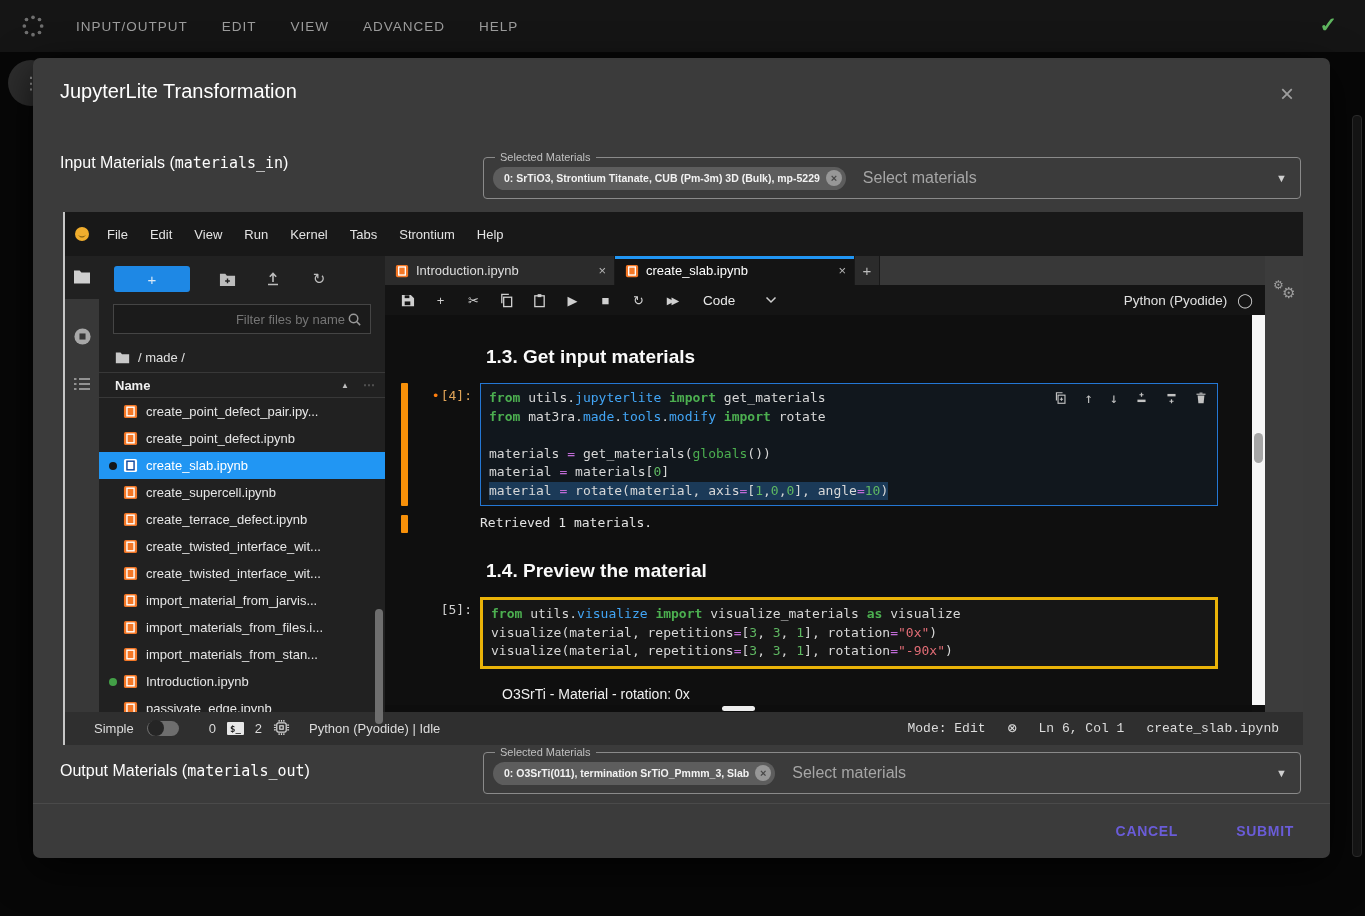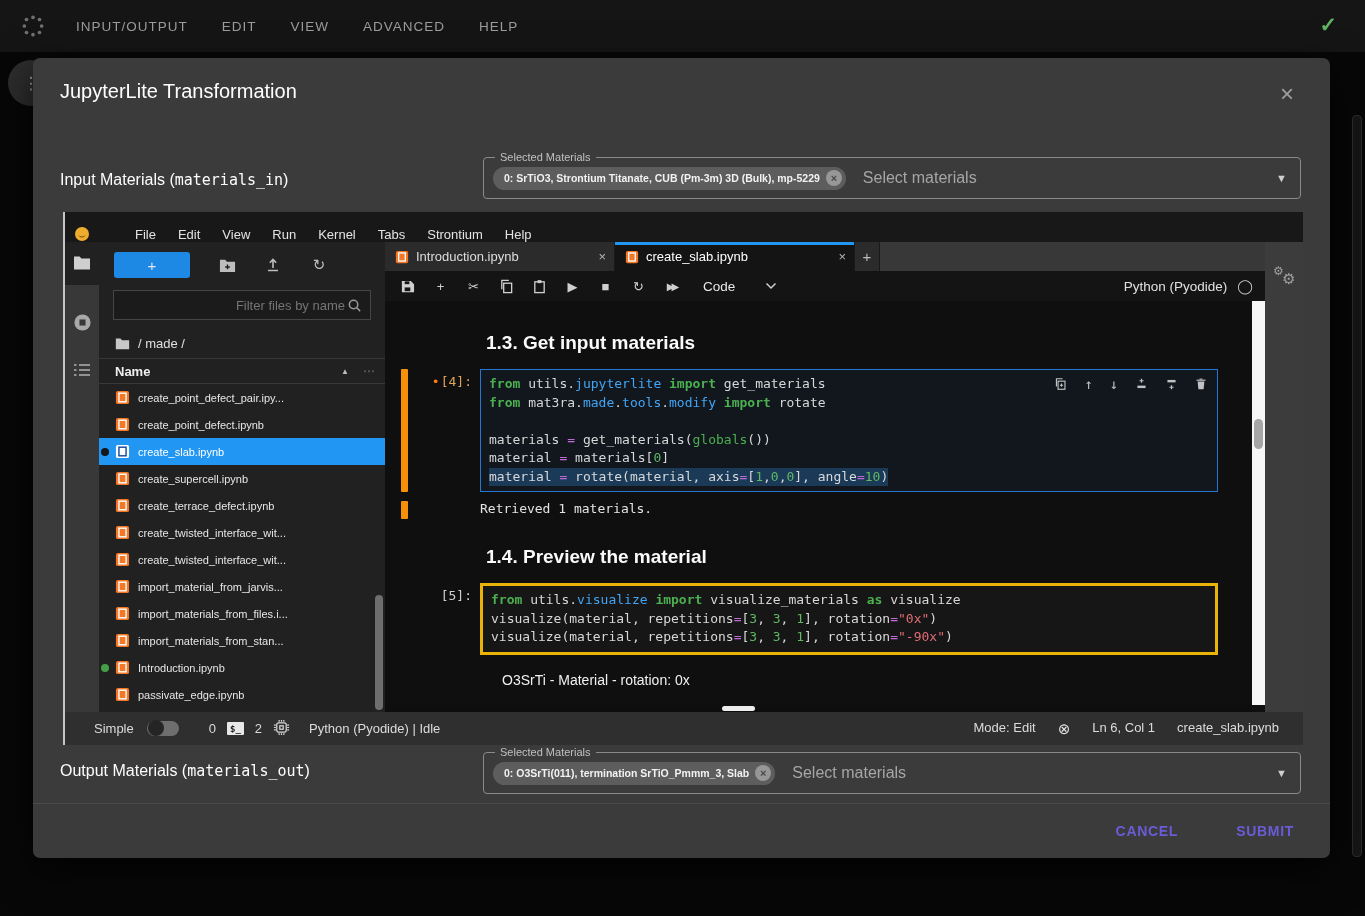"Input Materials (materials_in)" .lbl-in { top: 113px -> 96px }
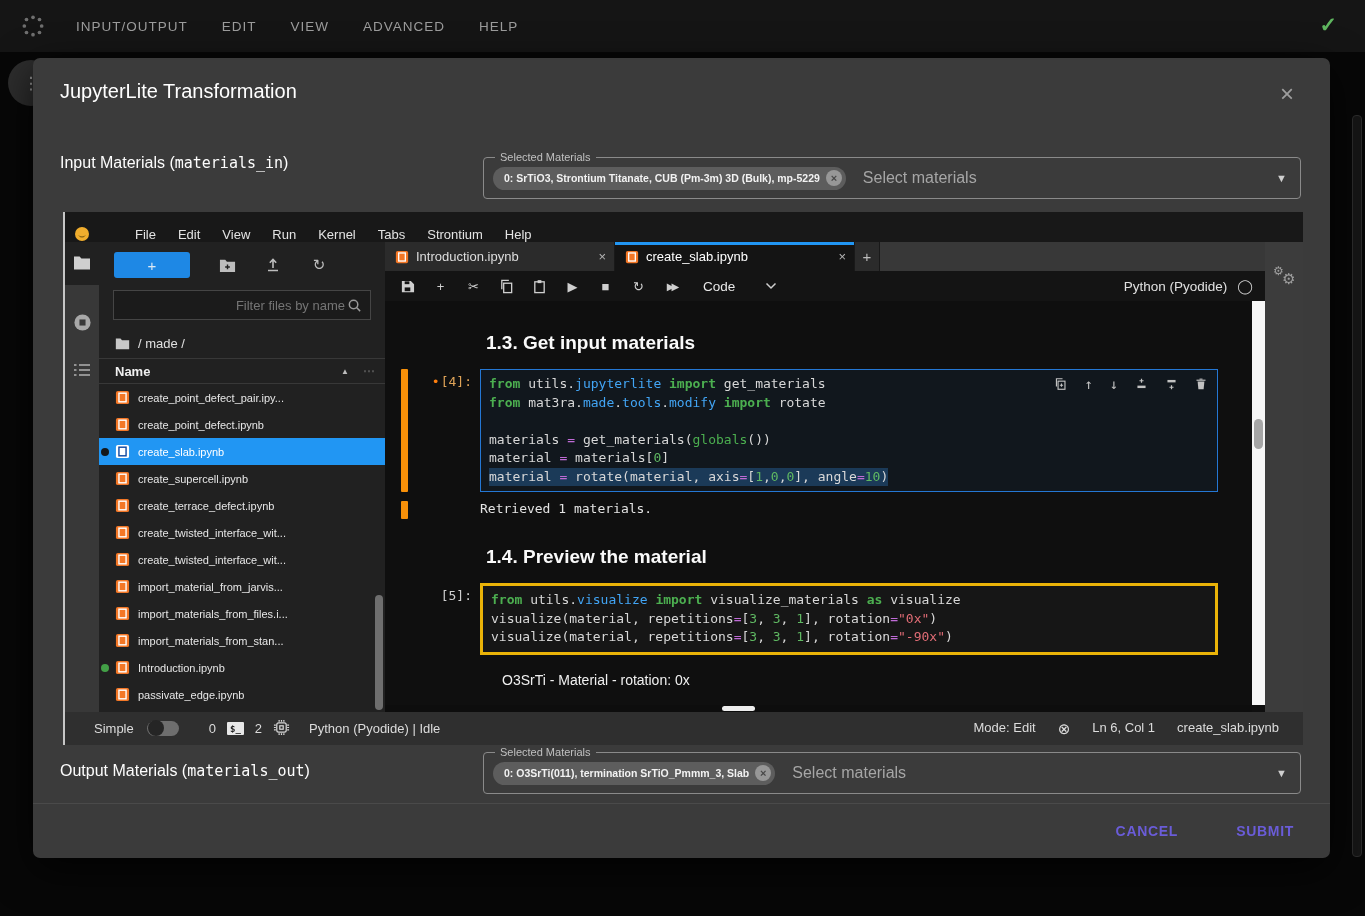"File" .jl-menubar { align-items: flex-end -> center; gap: 28px -> none; height: 30px -> 44px }
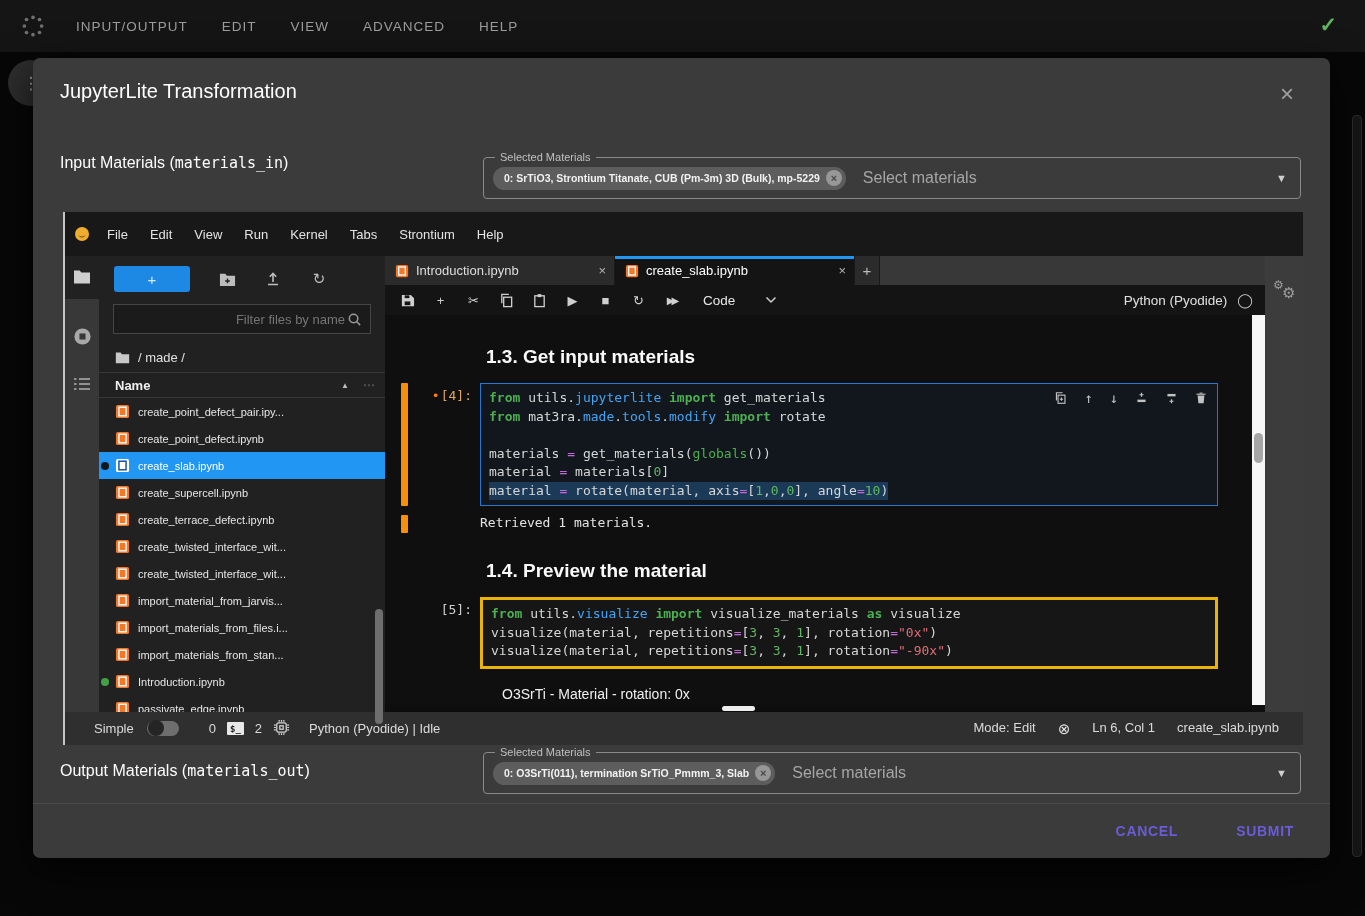"create_point_defect_pair.ipy..." .file-row { font-size: 11px -> 13px; padding-left: none -> 8px }
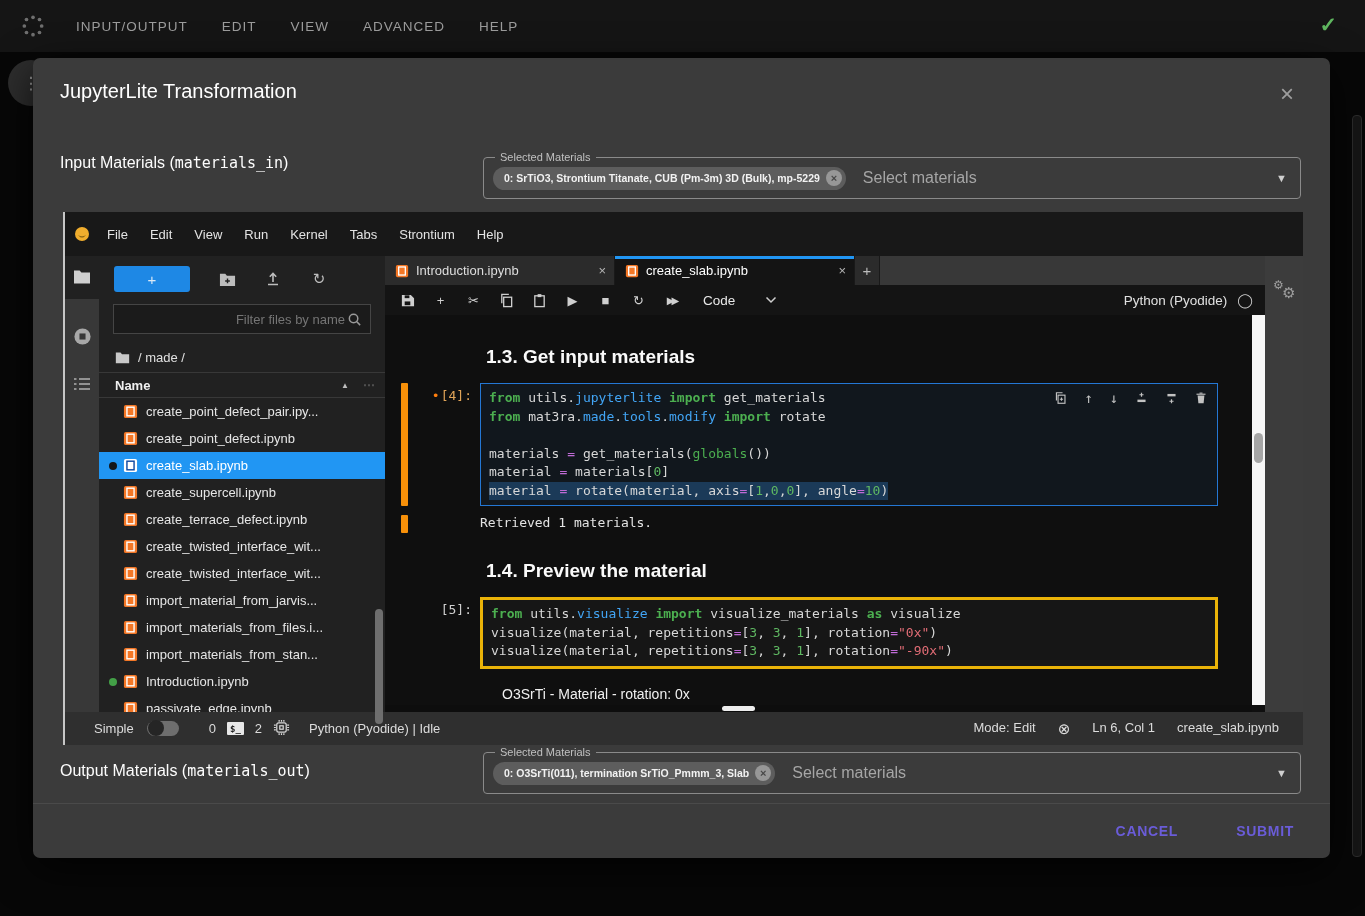"Mode: Edit" .sb-right { align-items: none -> center; font-family: none -> Liberation Mono, monospace }
